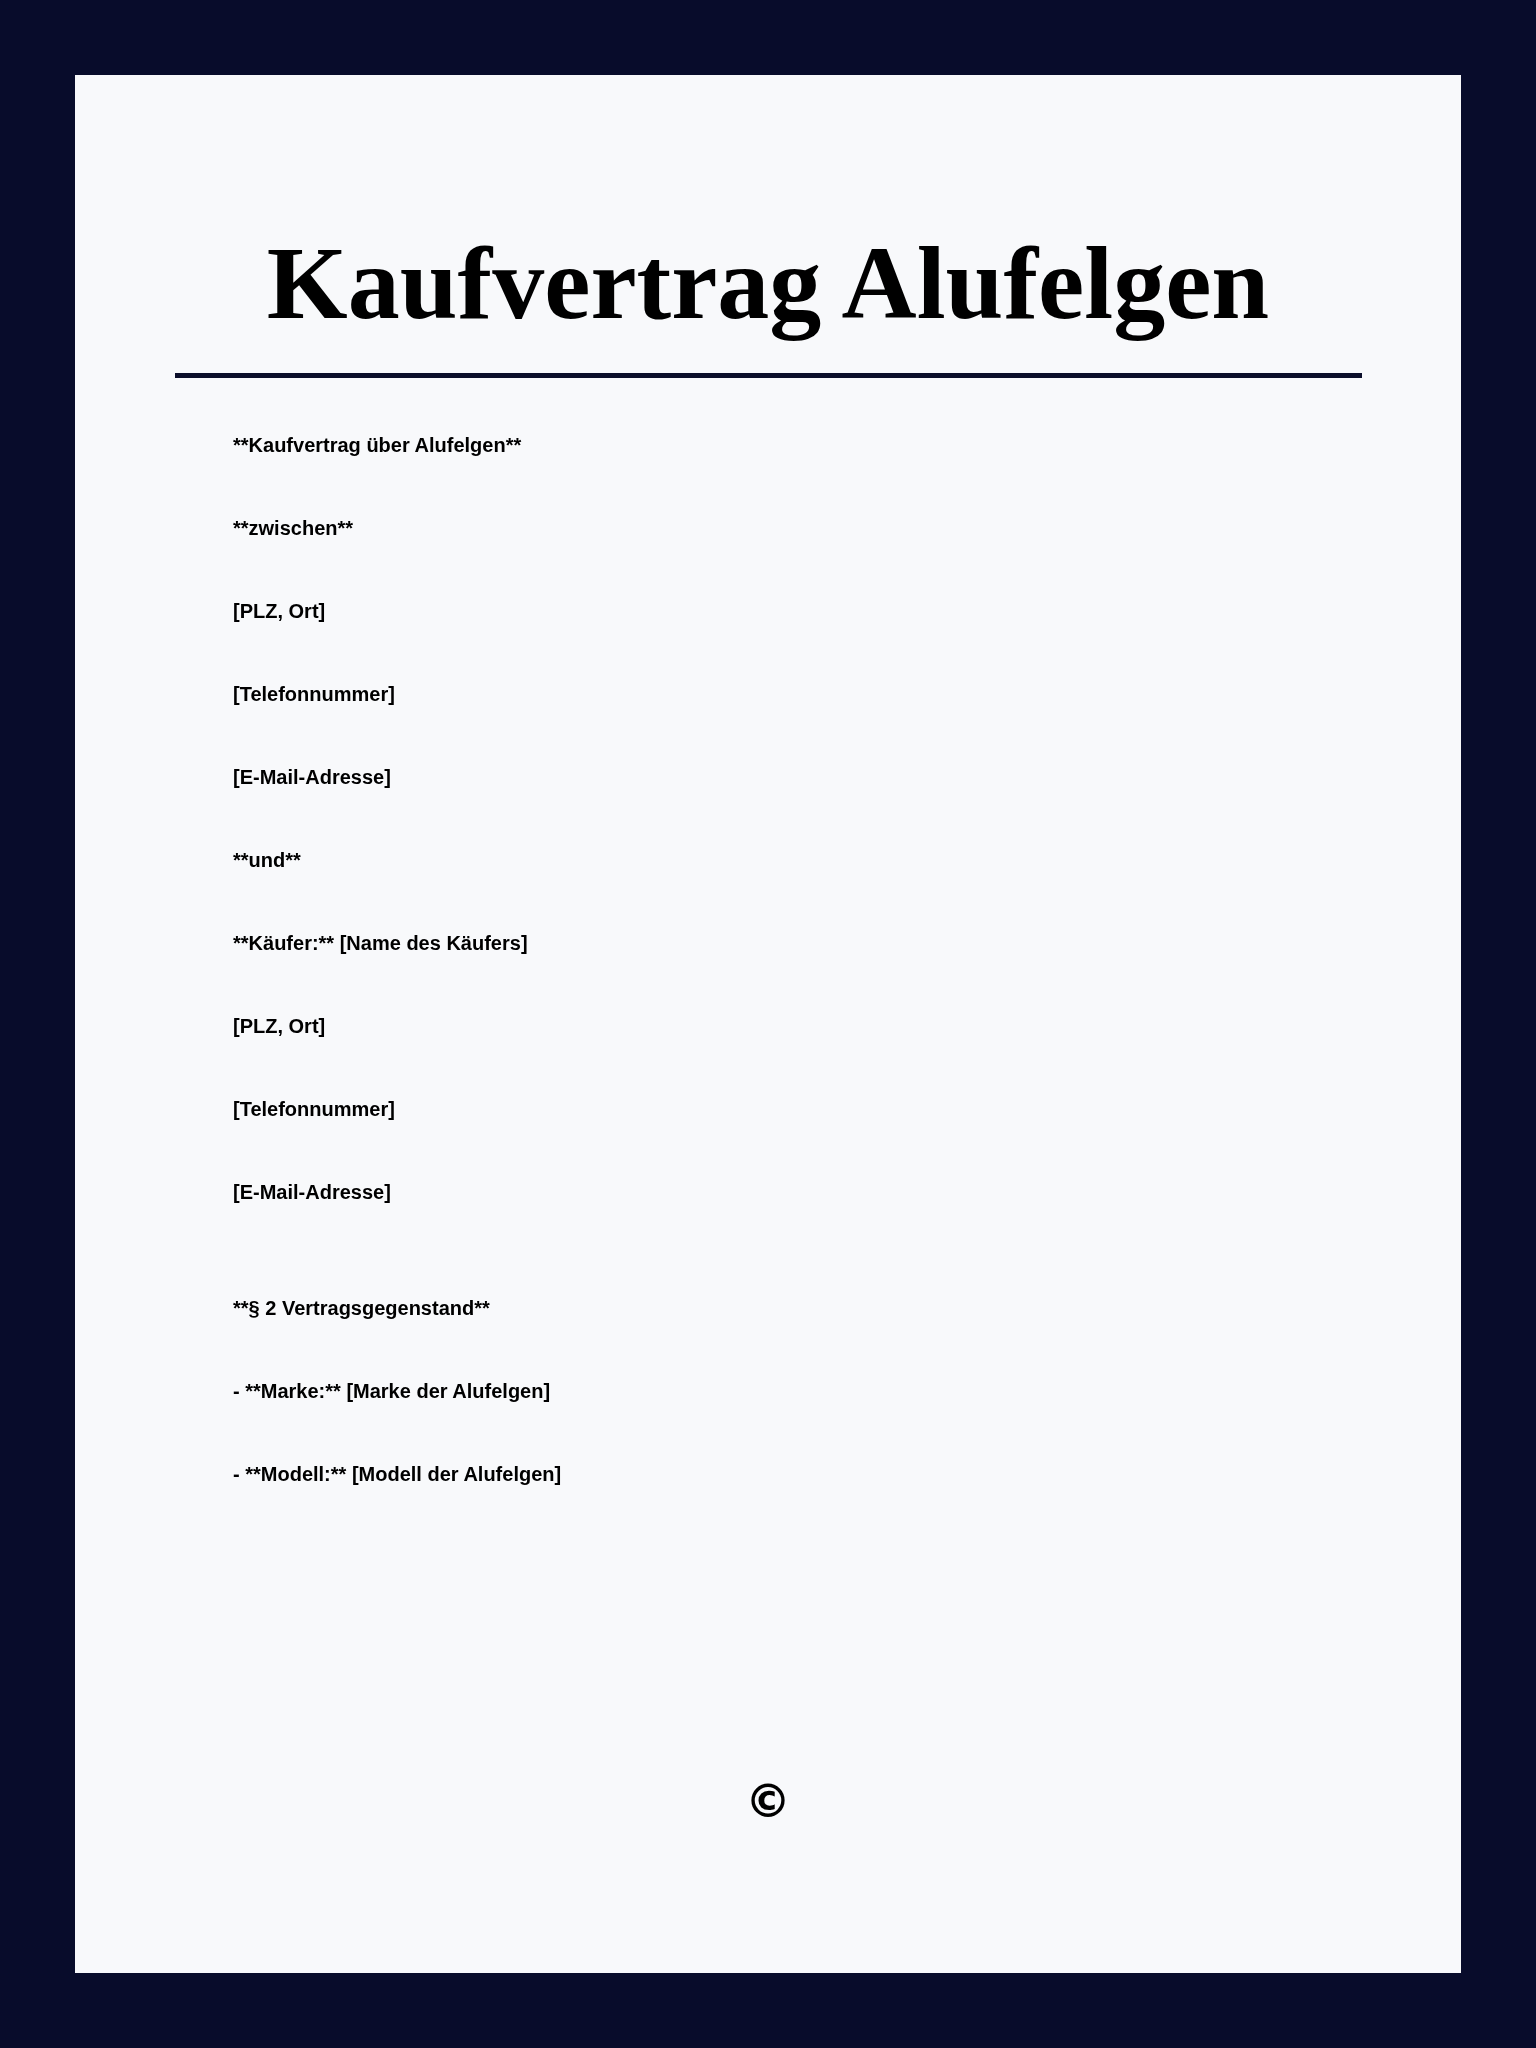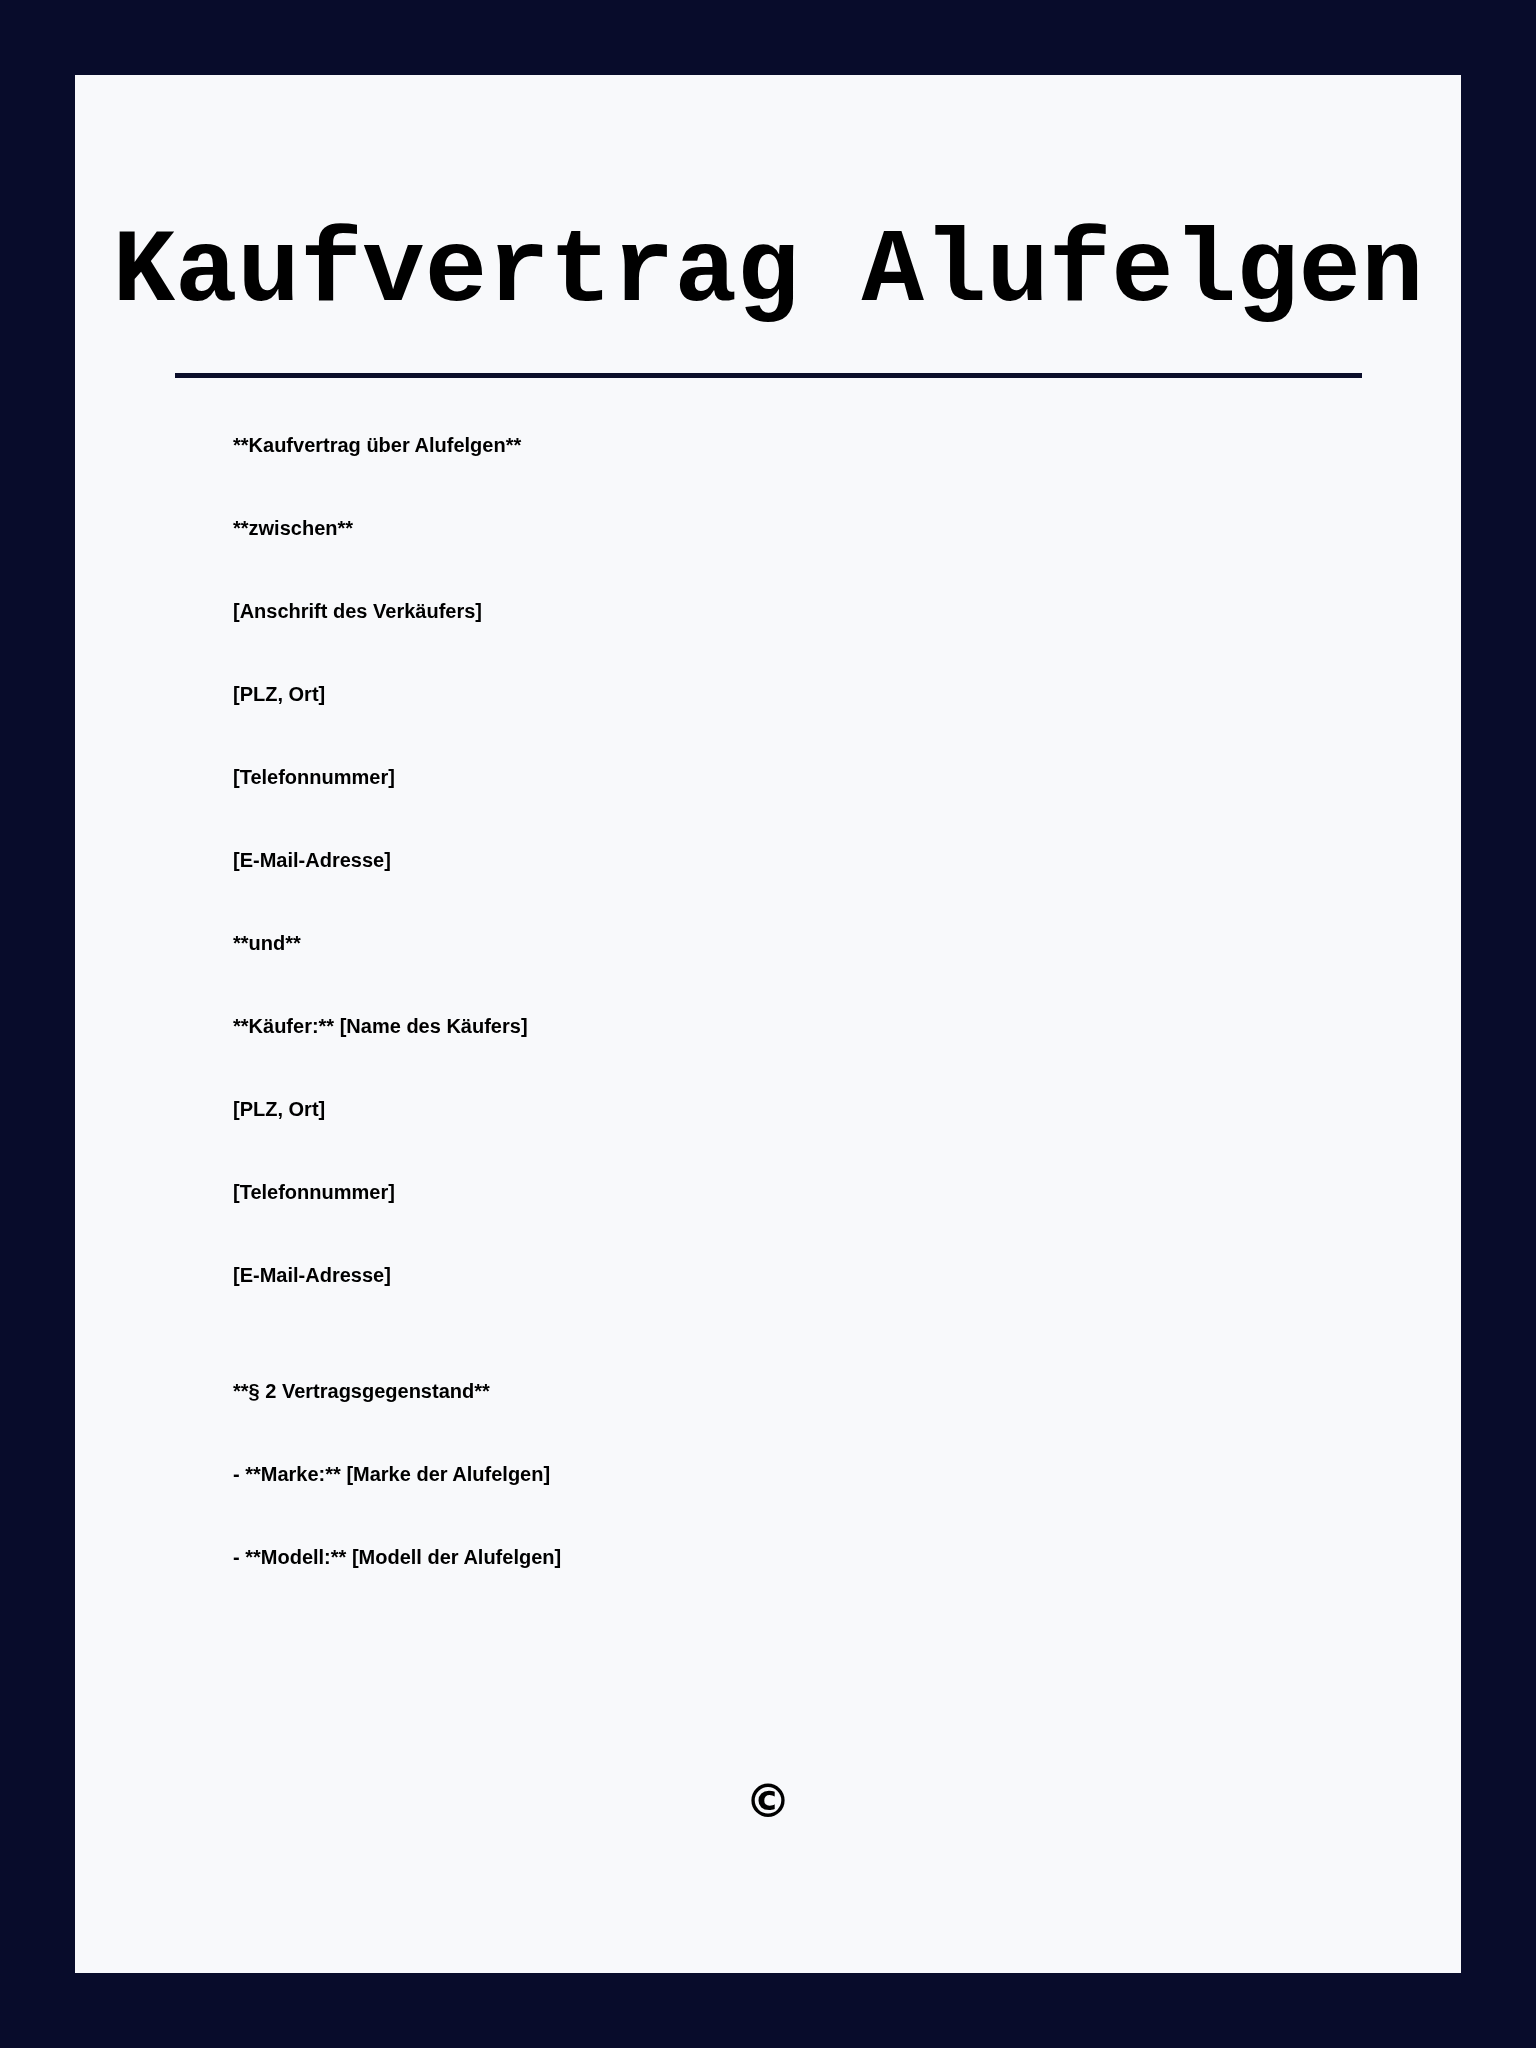"Kaufvertrag Alufelgen" .title { font-family: Liberation Mono, monospace -> Liberation Serif, serif; top: 145px -> 156px }
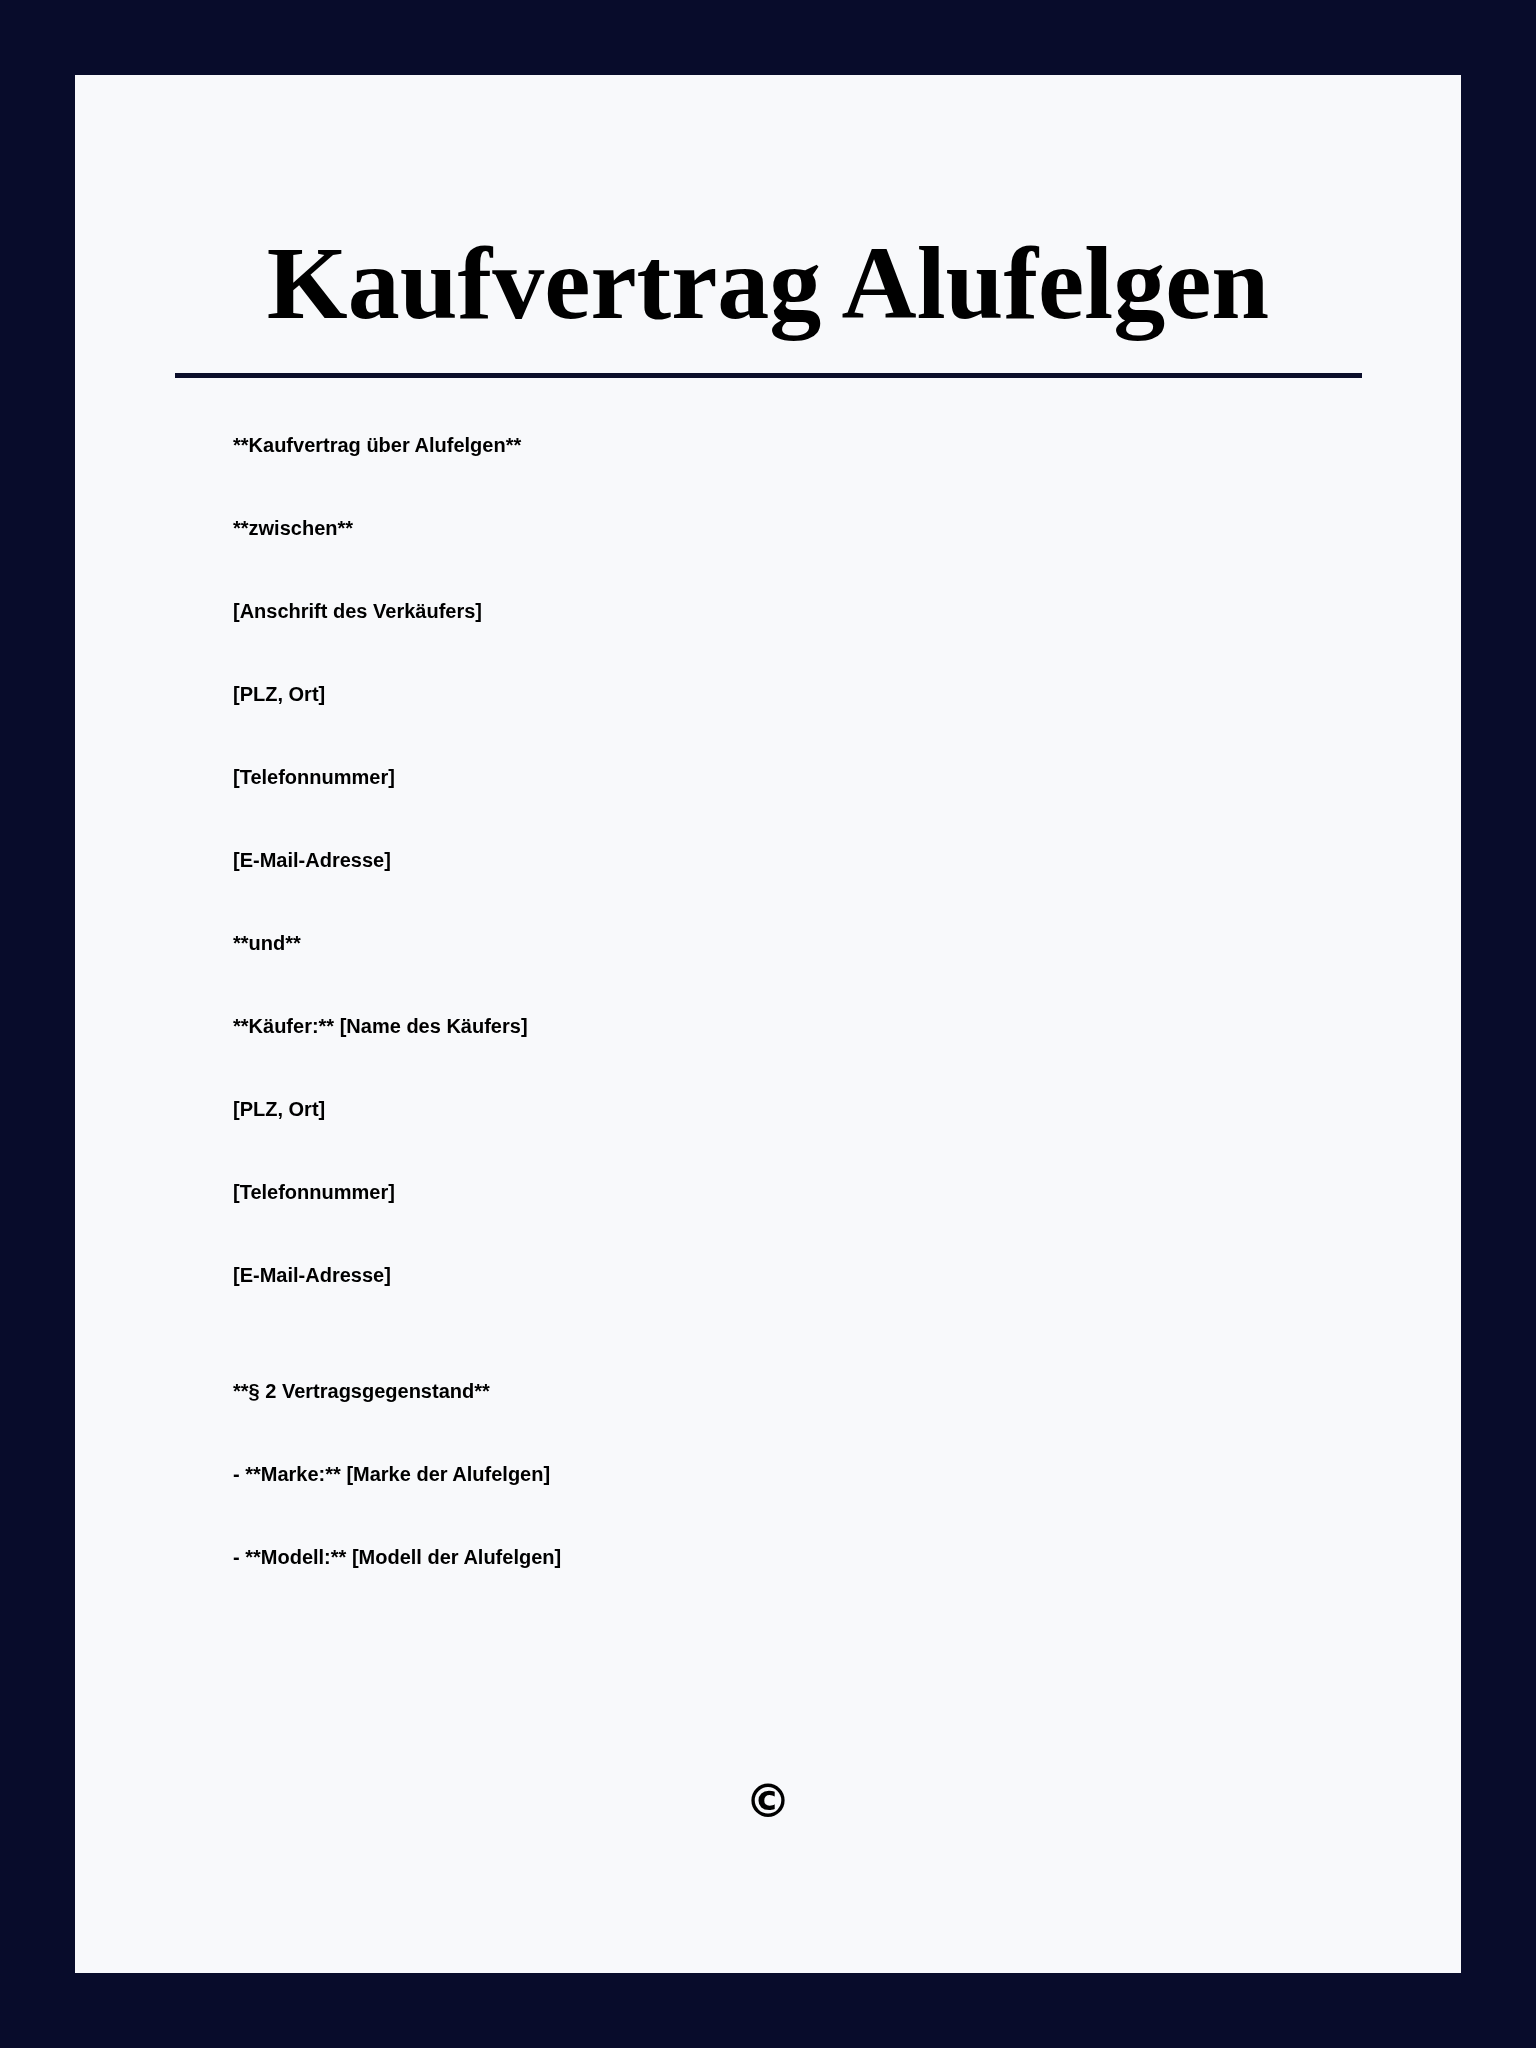"[Anschrift des Verkäufers]" p.line { html: <p>[Anschrift des Verkäufers]</p> -> none }
